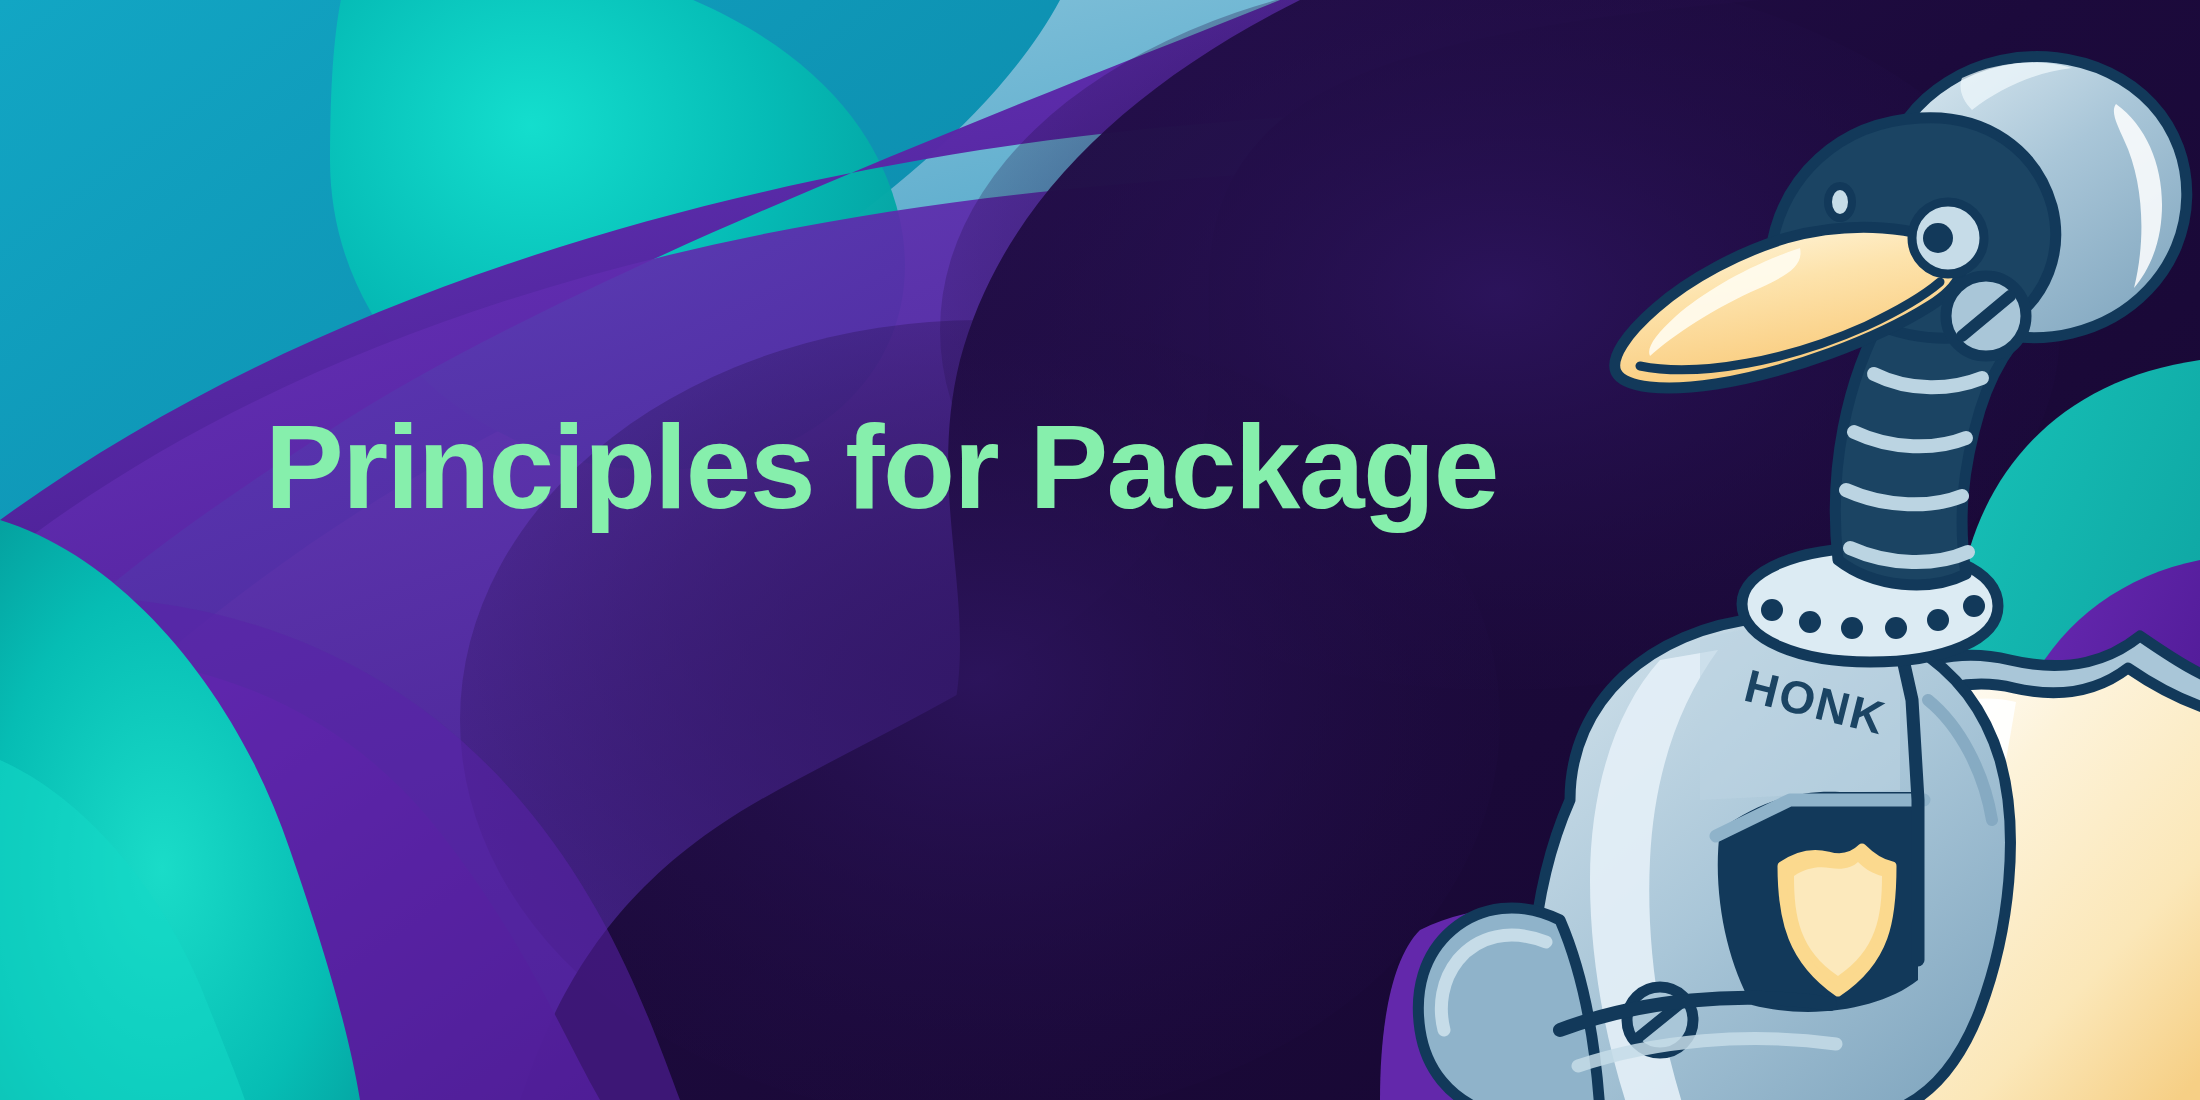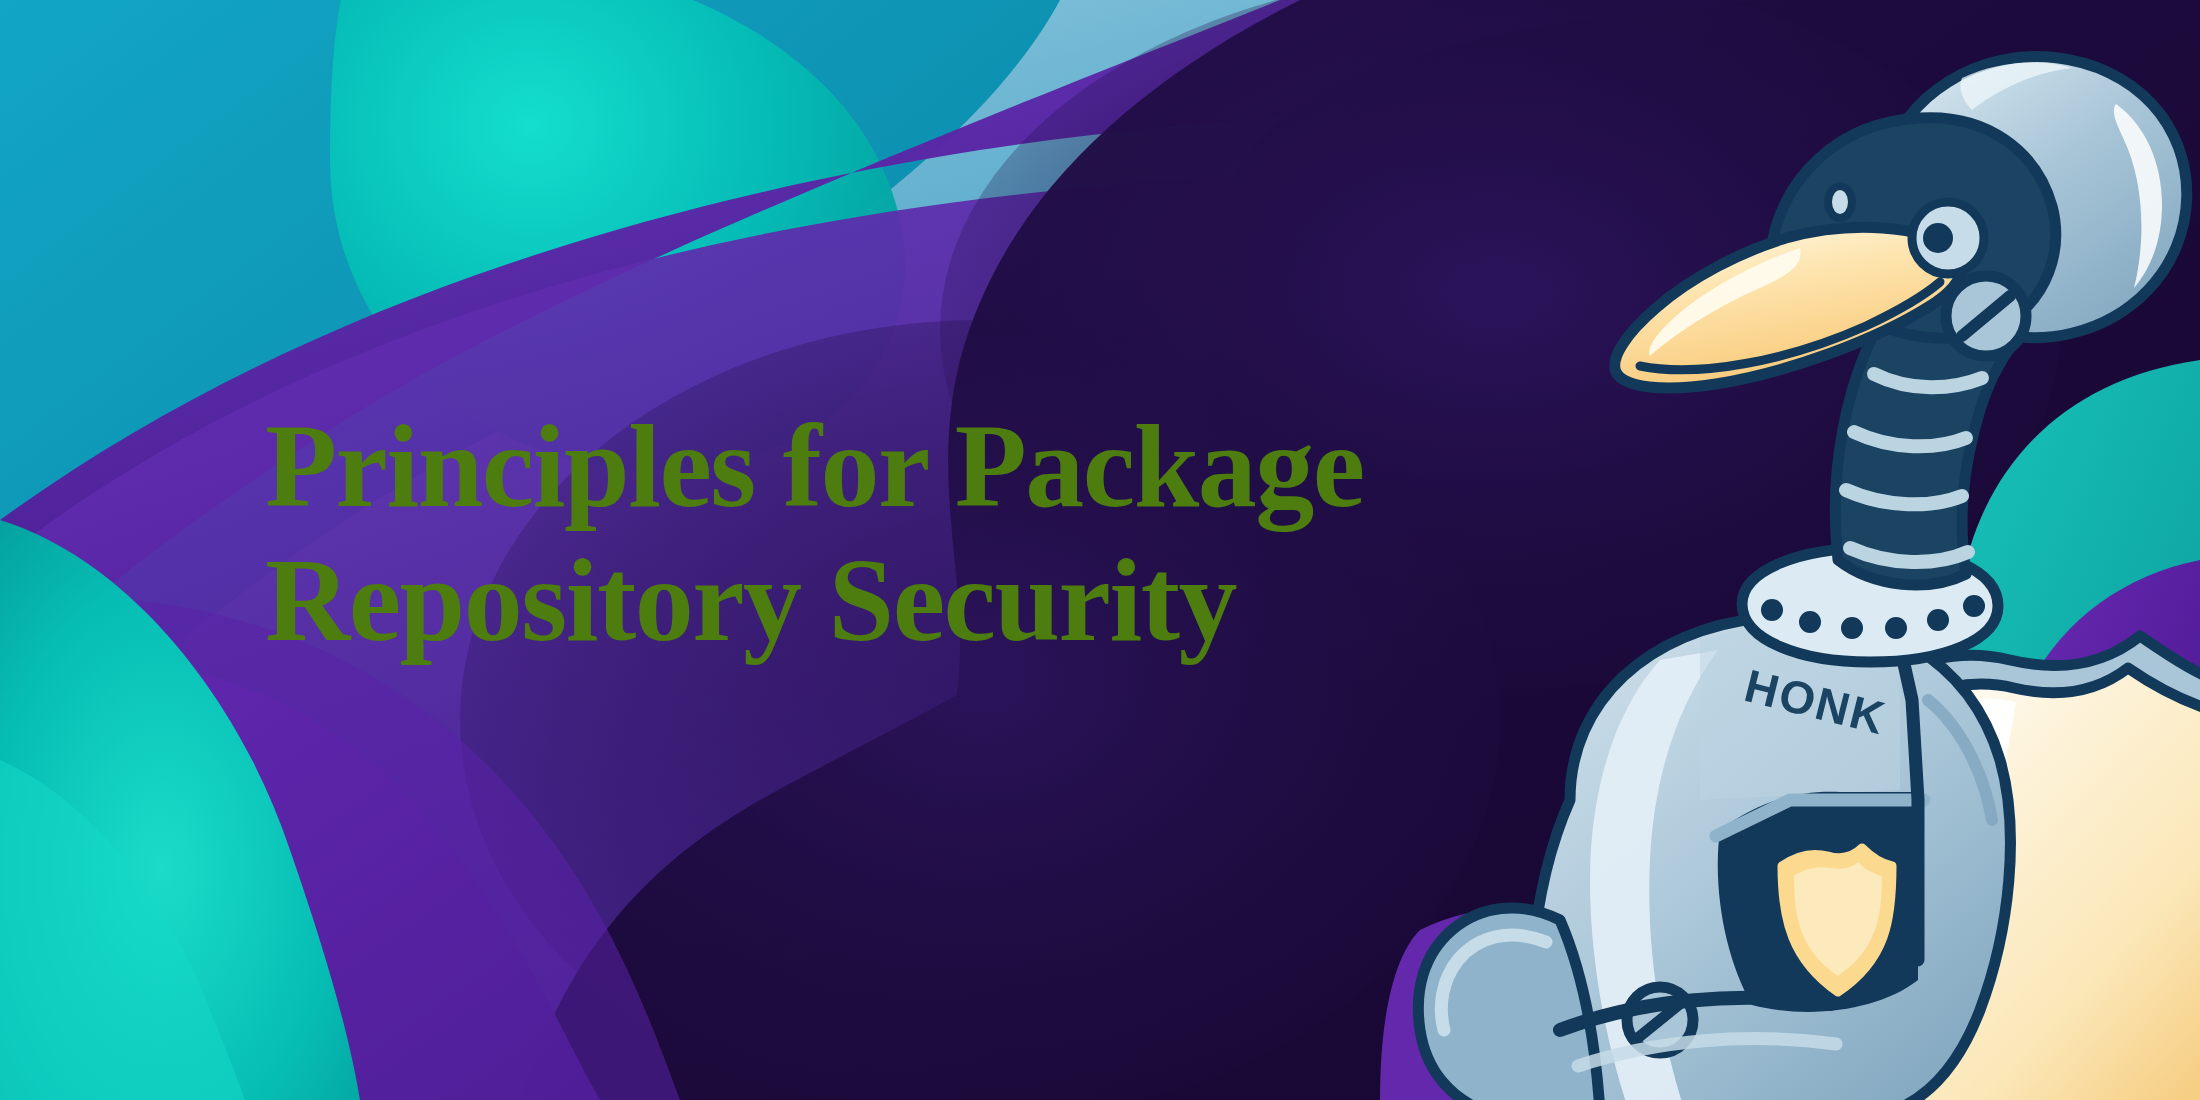"Principles for Package" .title-line { color: #4d7c0f -> #86efac; font-family: Liberation Serif, serif -> Liberation Sans, sans-serif }
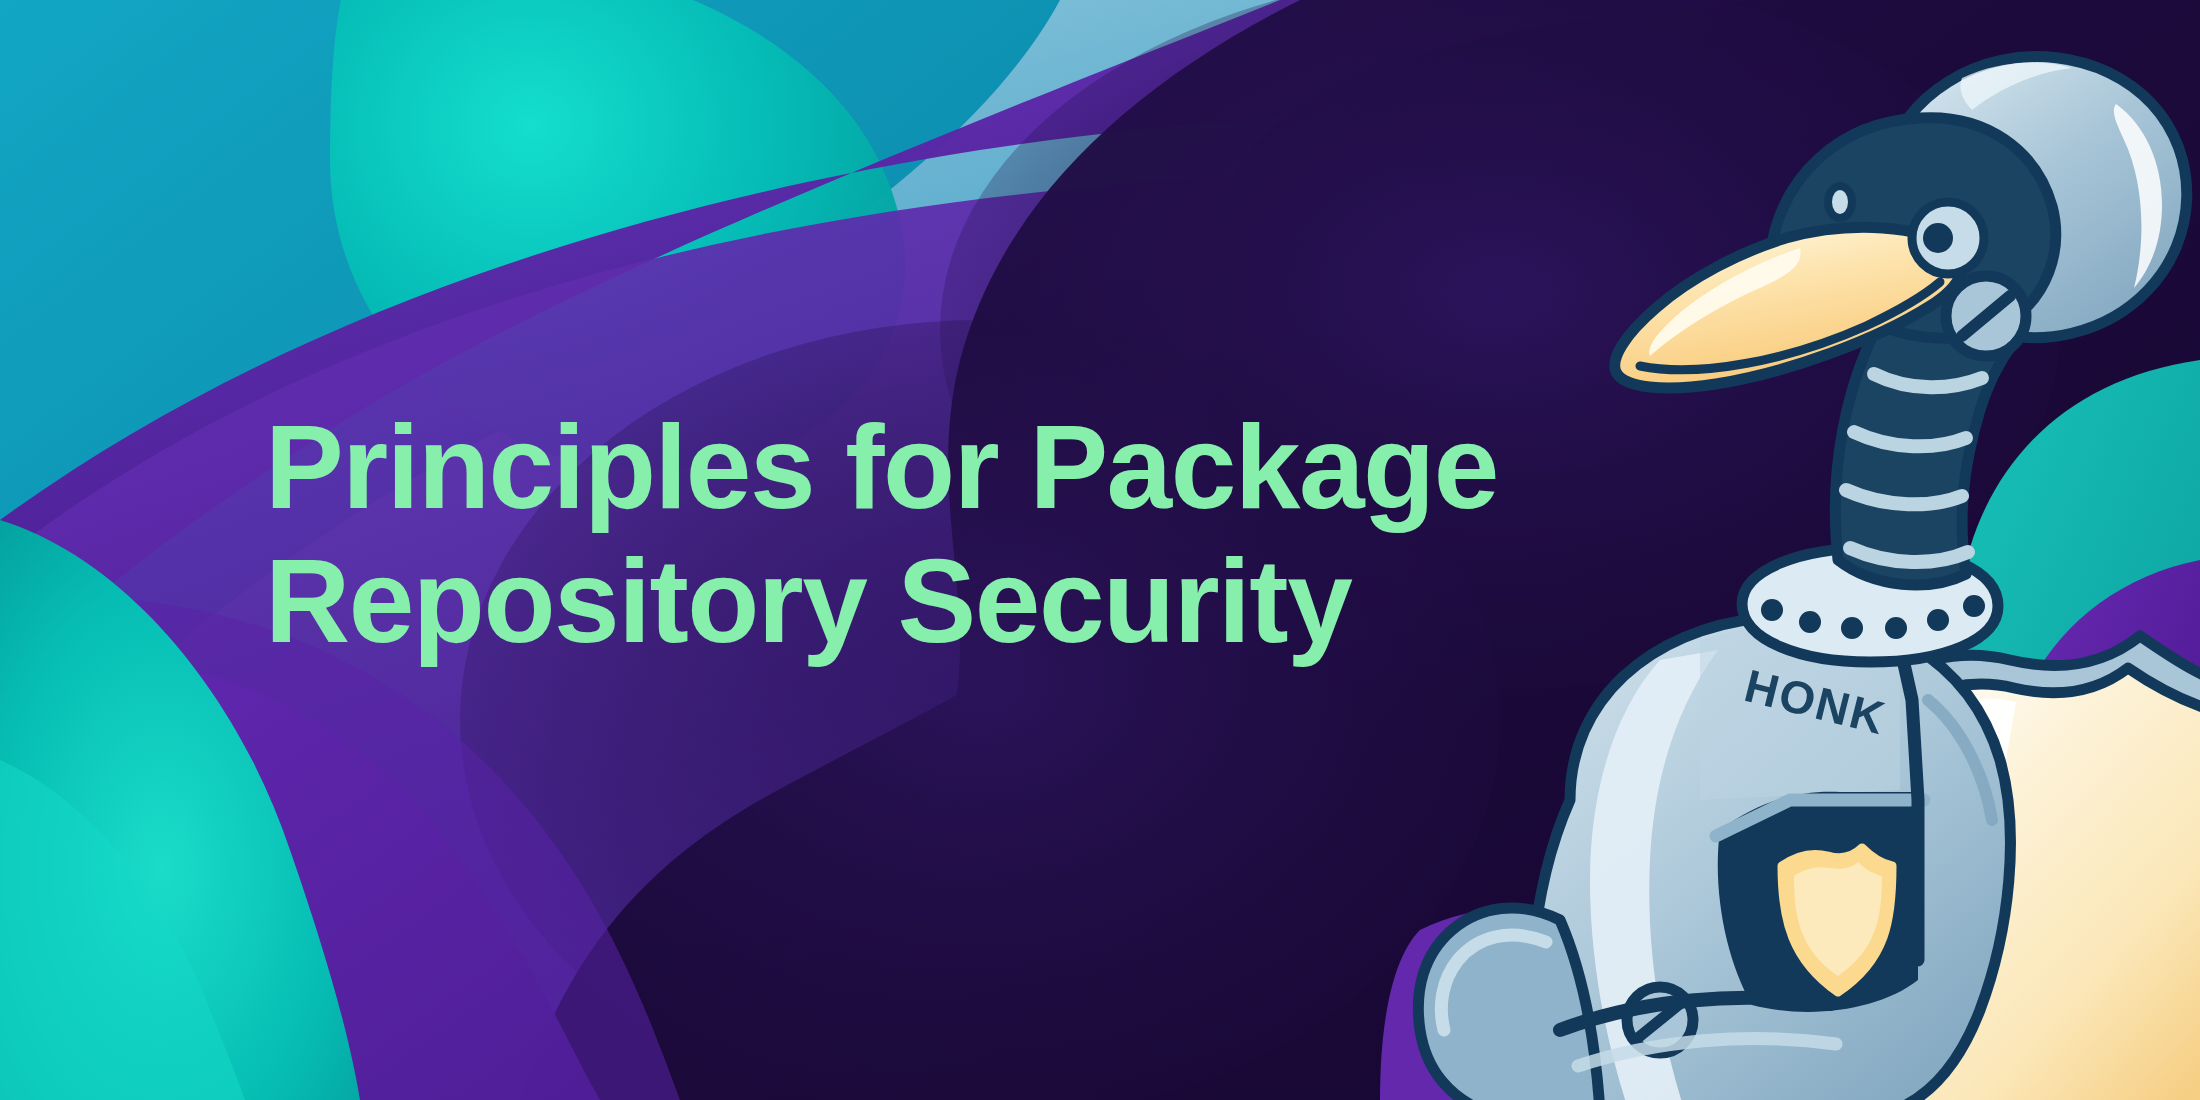"Repository Security" div.title-line { html: <div>Repository Security</div> -> none }
